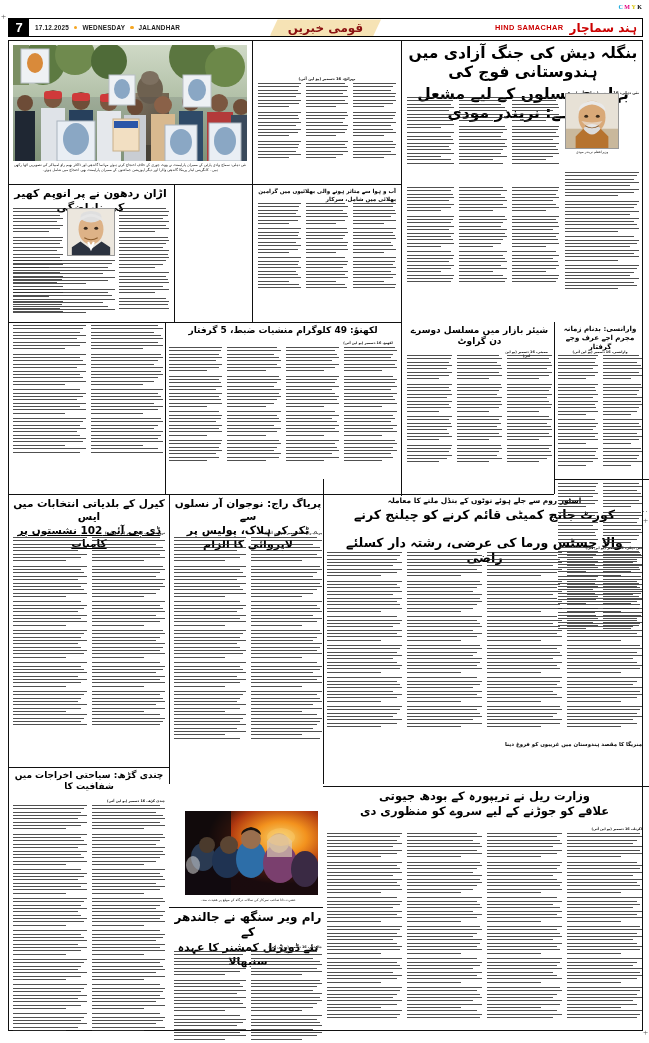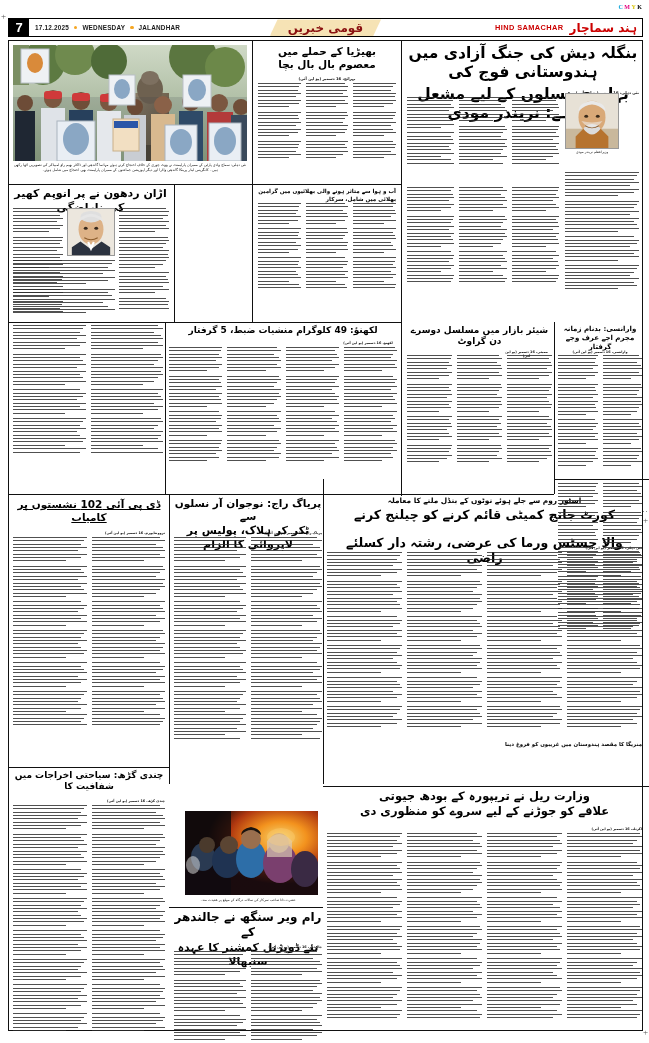"بھیڑیا کے حملے میں معصوم" div.hdblock { html: <div> <div>بھیڑیا کے حملے میں معصوم بال بال بچا</div> </div> -> none }
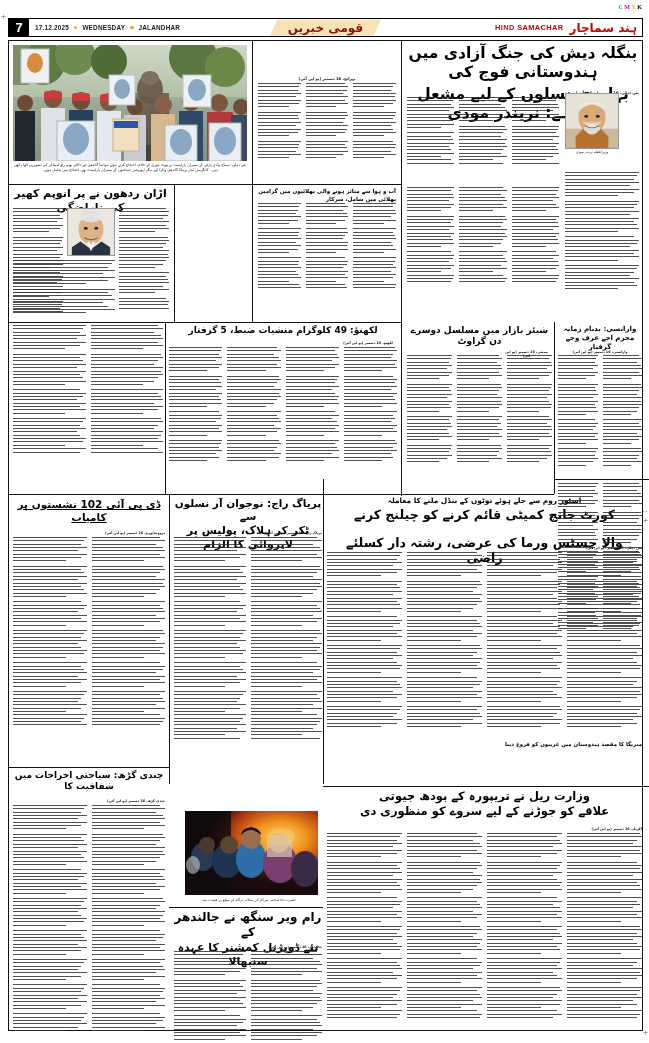"کیرل کے بلدیاتی انتخابات میں" div.hl { html: none -> <div>کیرل کے بلدیاتی انتخابات میں ایس</div> }
